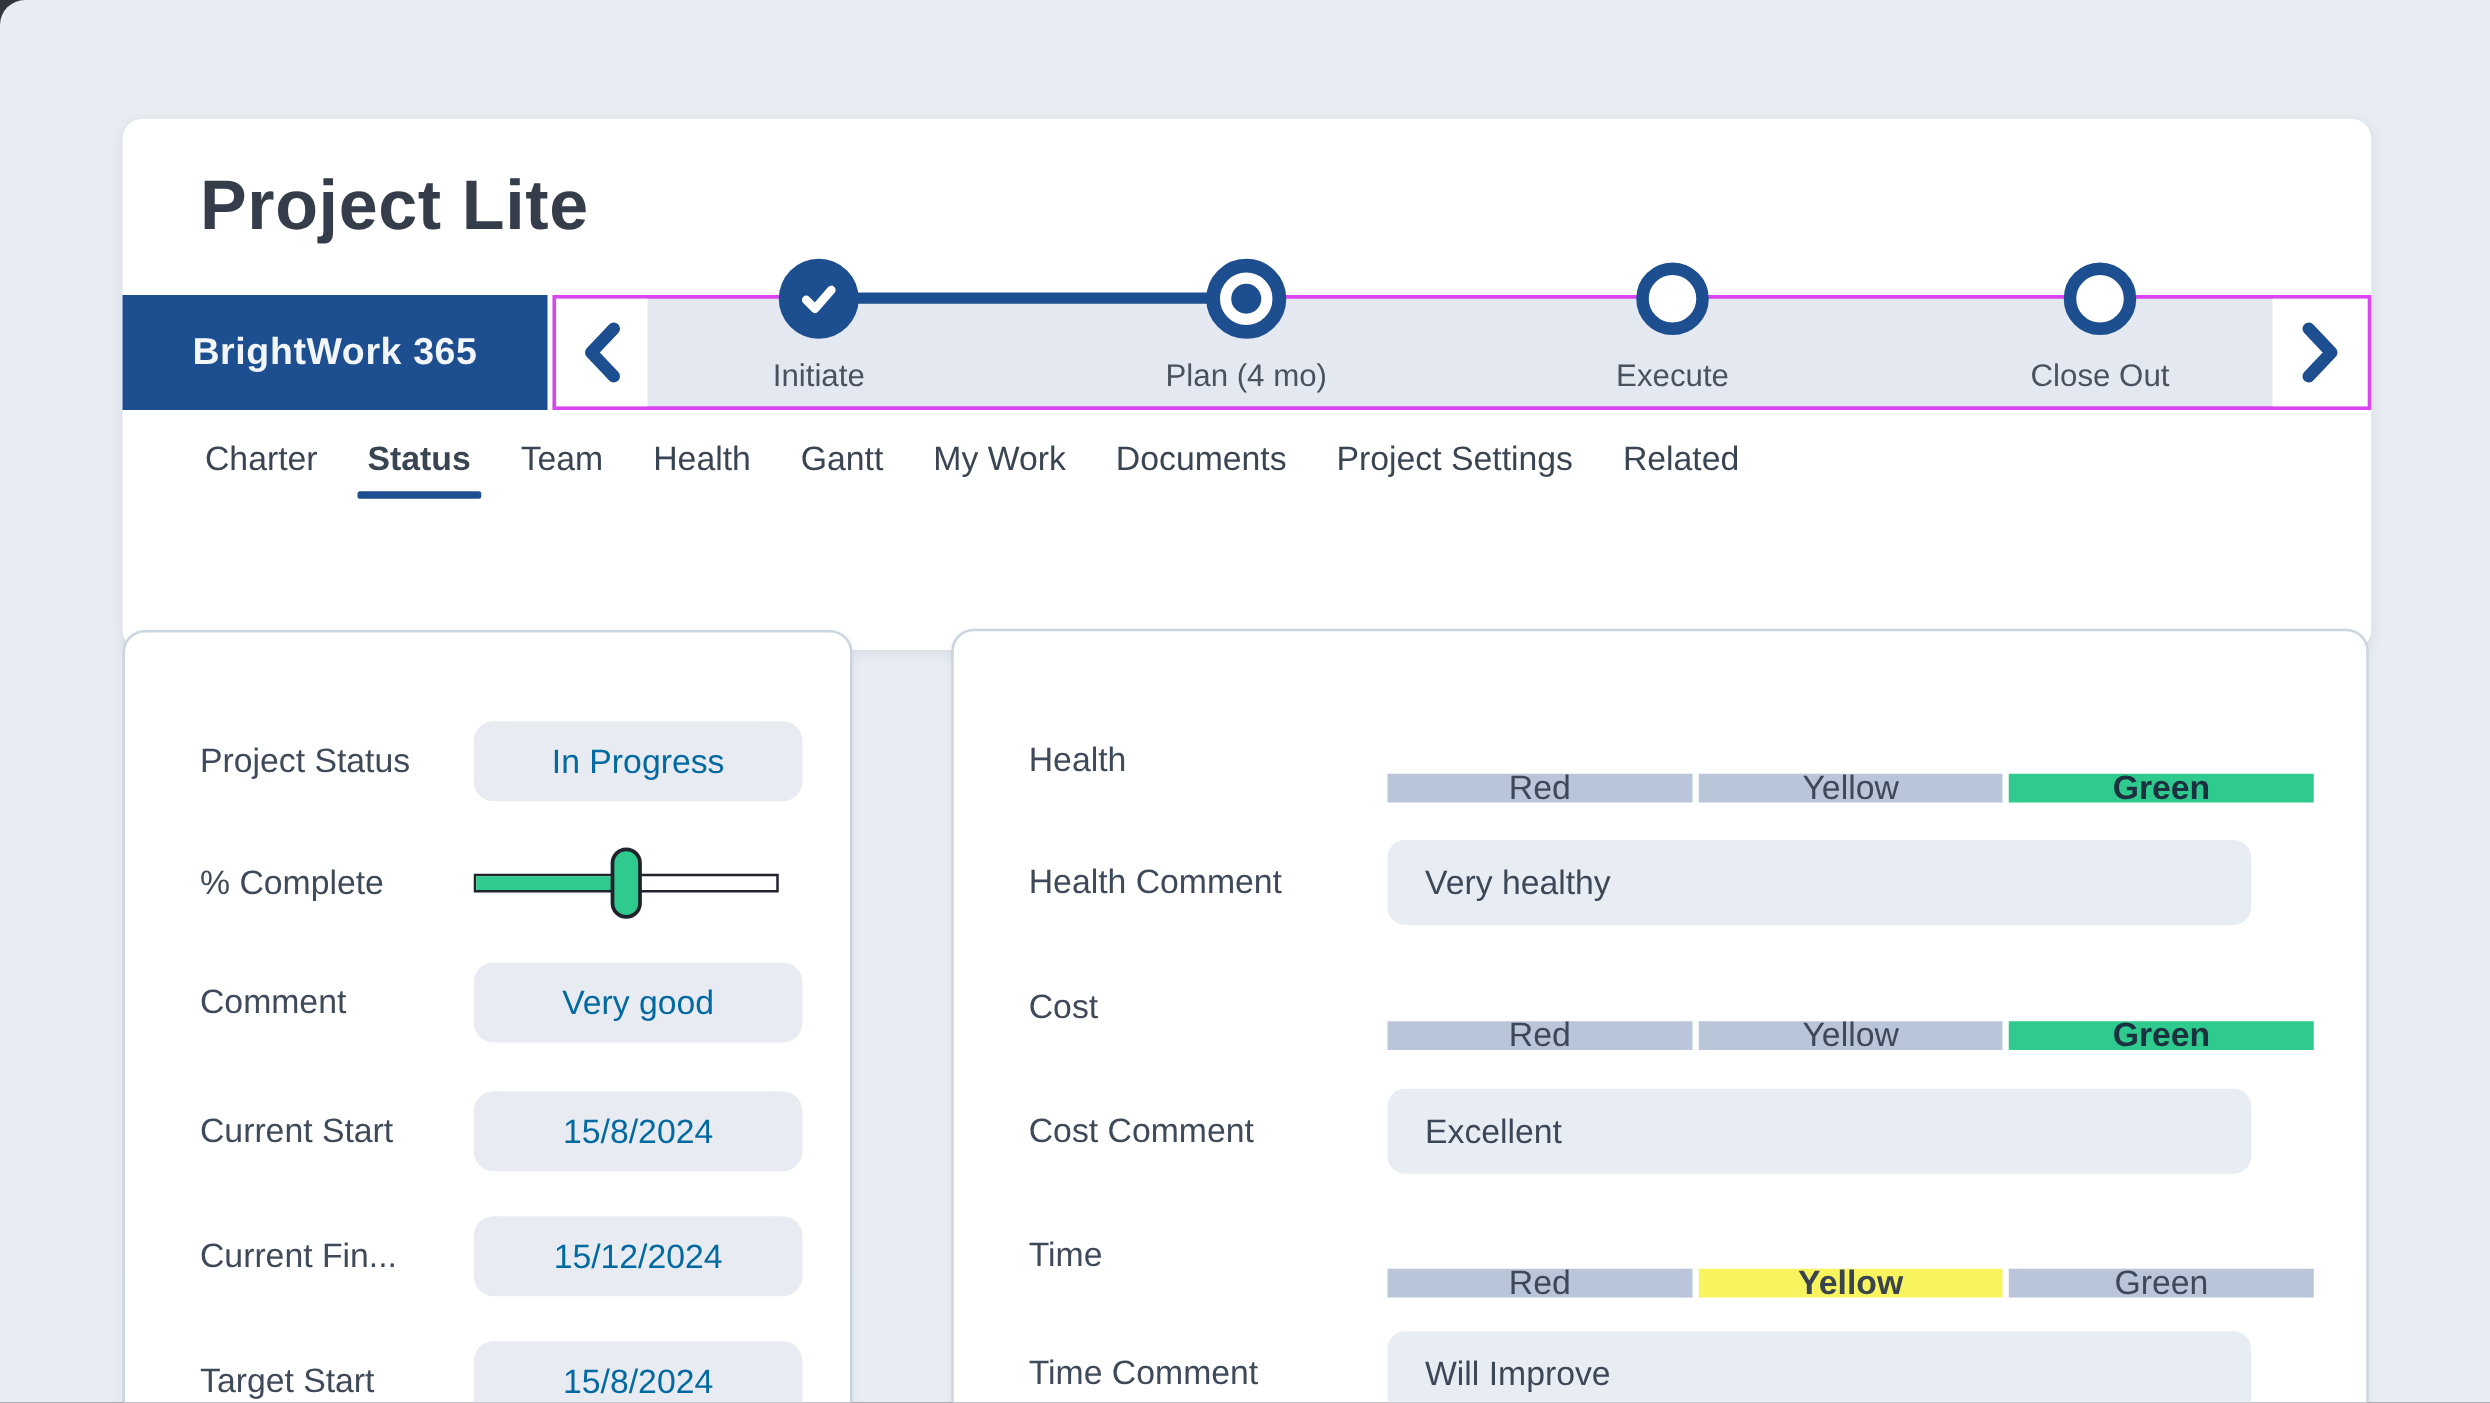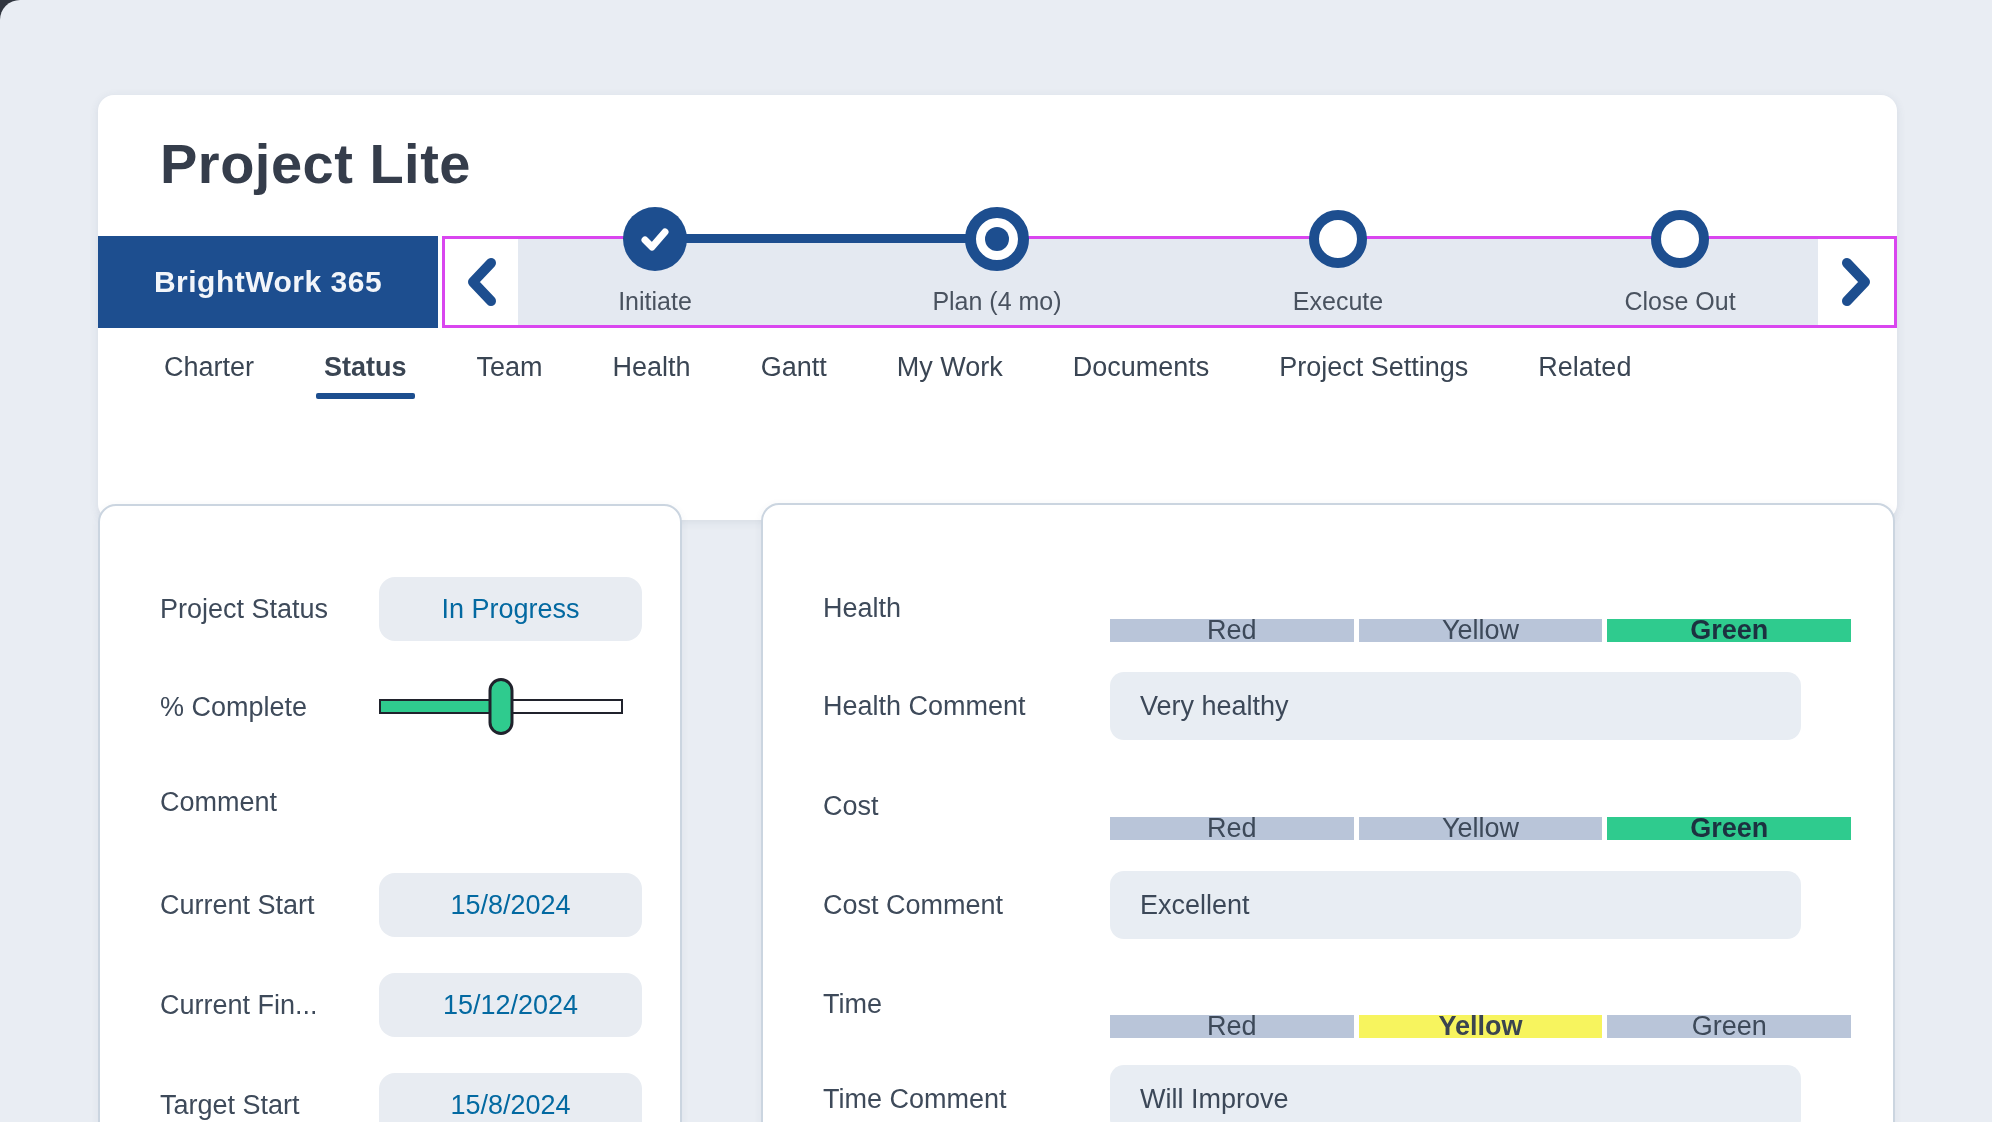"Charter" .tabs { gap: 58px -> 28px }
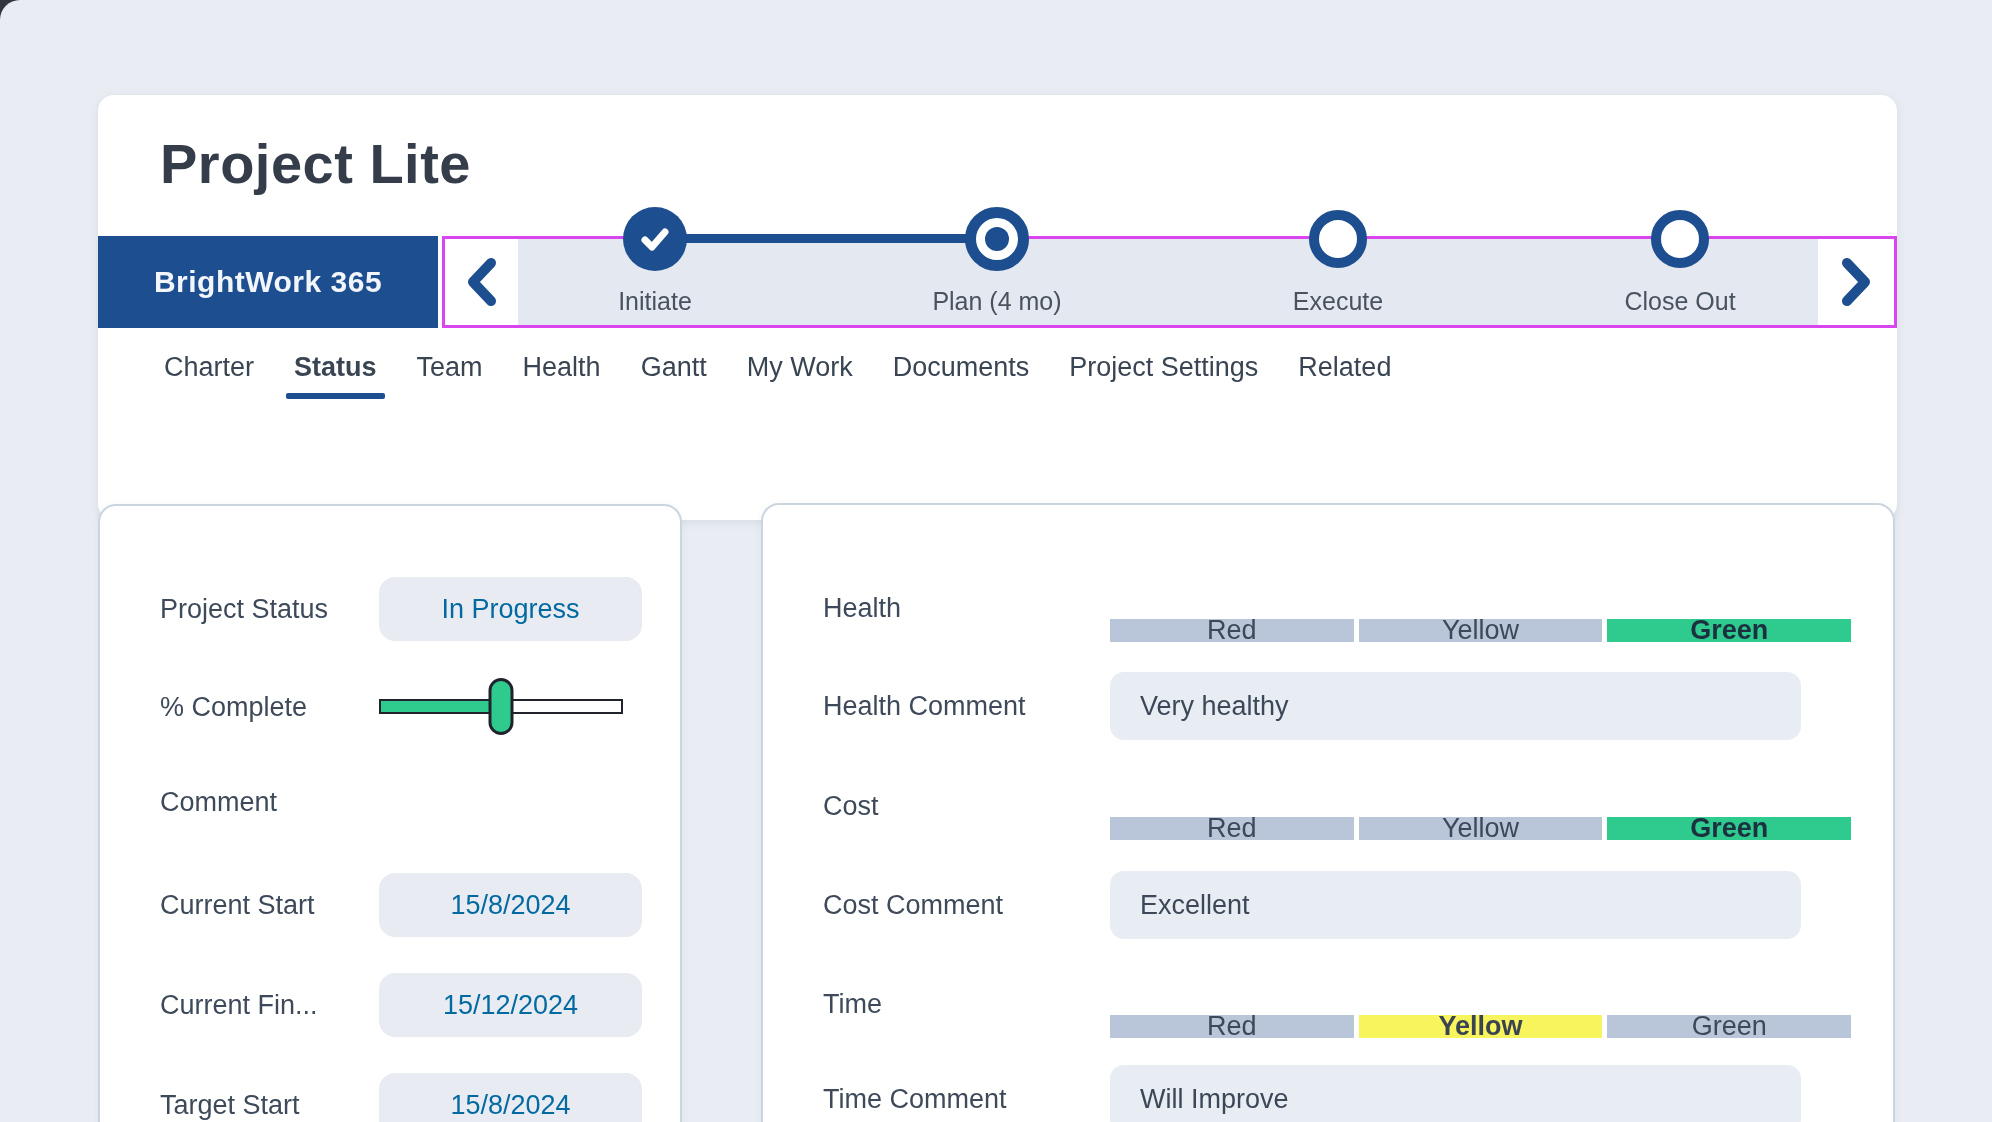"Very good" div.vbox { html: none -> <div>Very good</div> }
